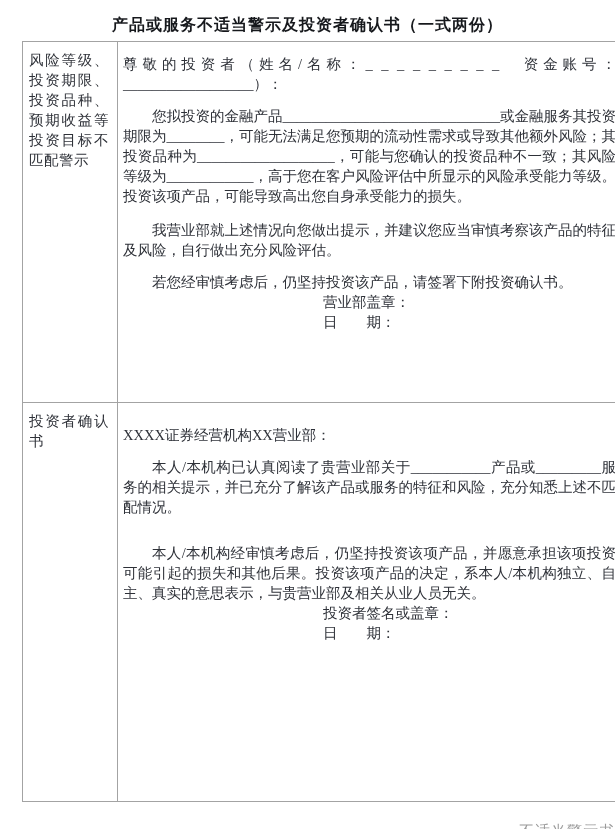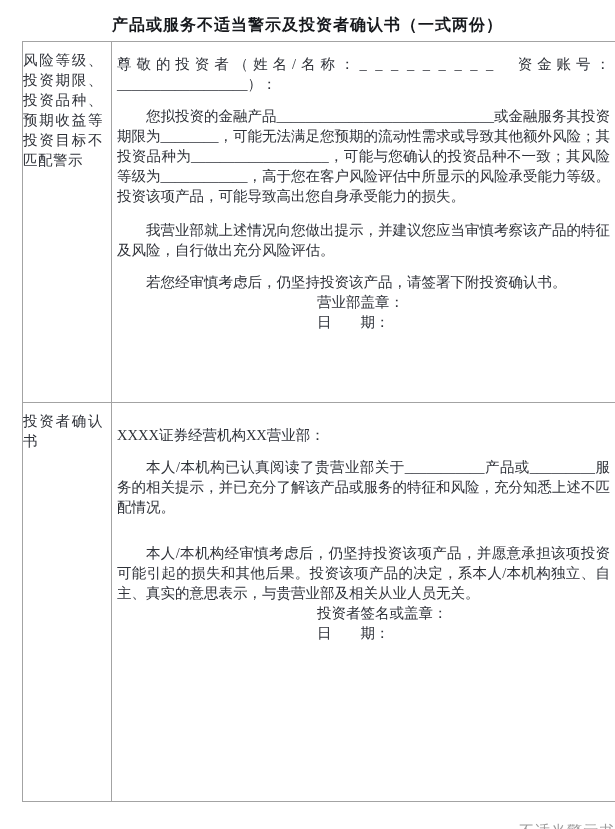"风险等级、投资期限、投资品种、预期收益等投资目标不匹配警示" td.row-header { padding: 8px 8px 0 0 -> 8px 8px 0 6px }
